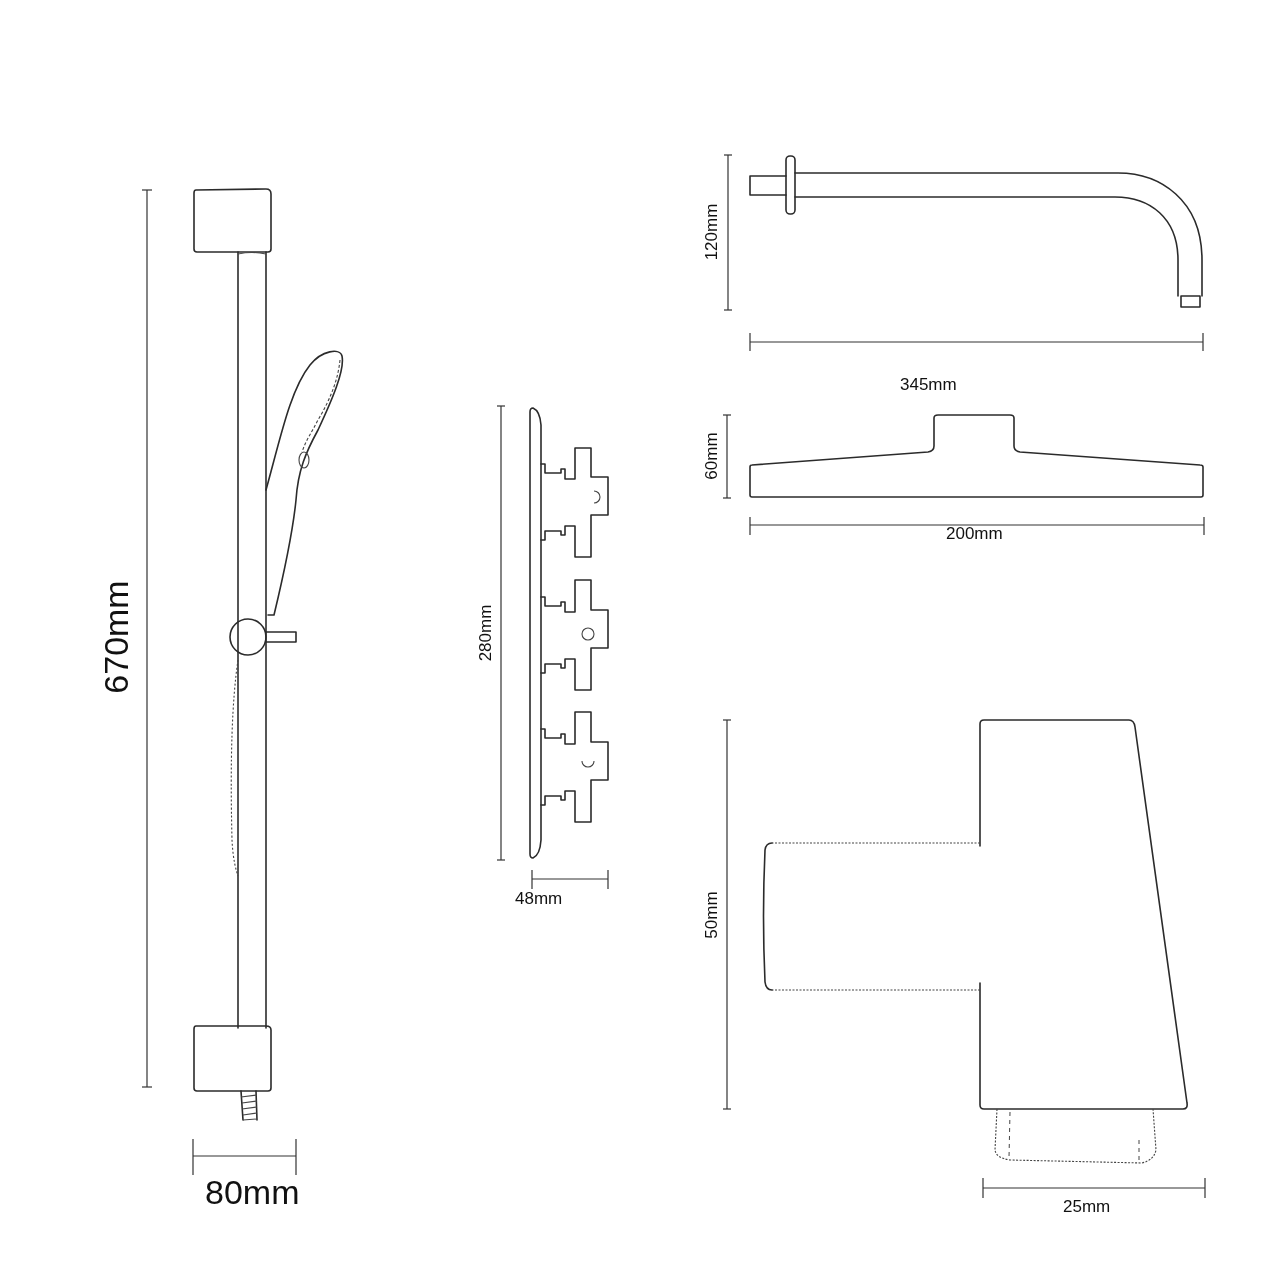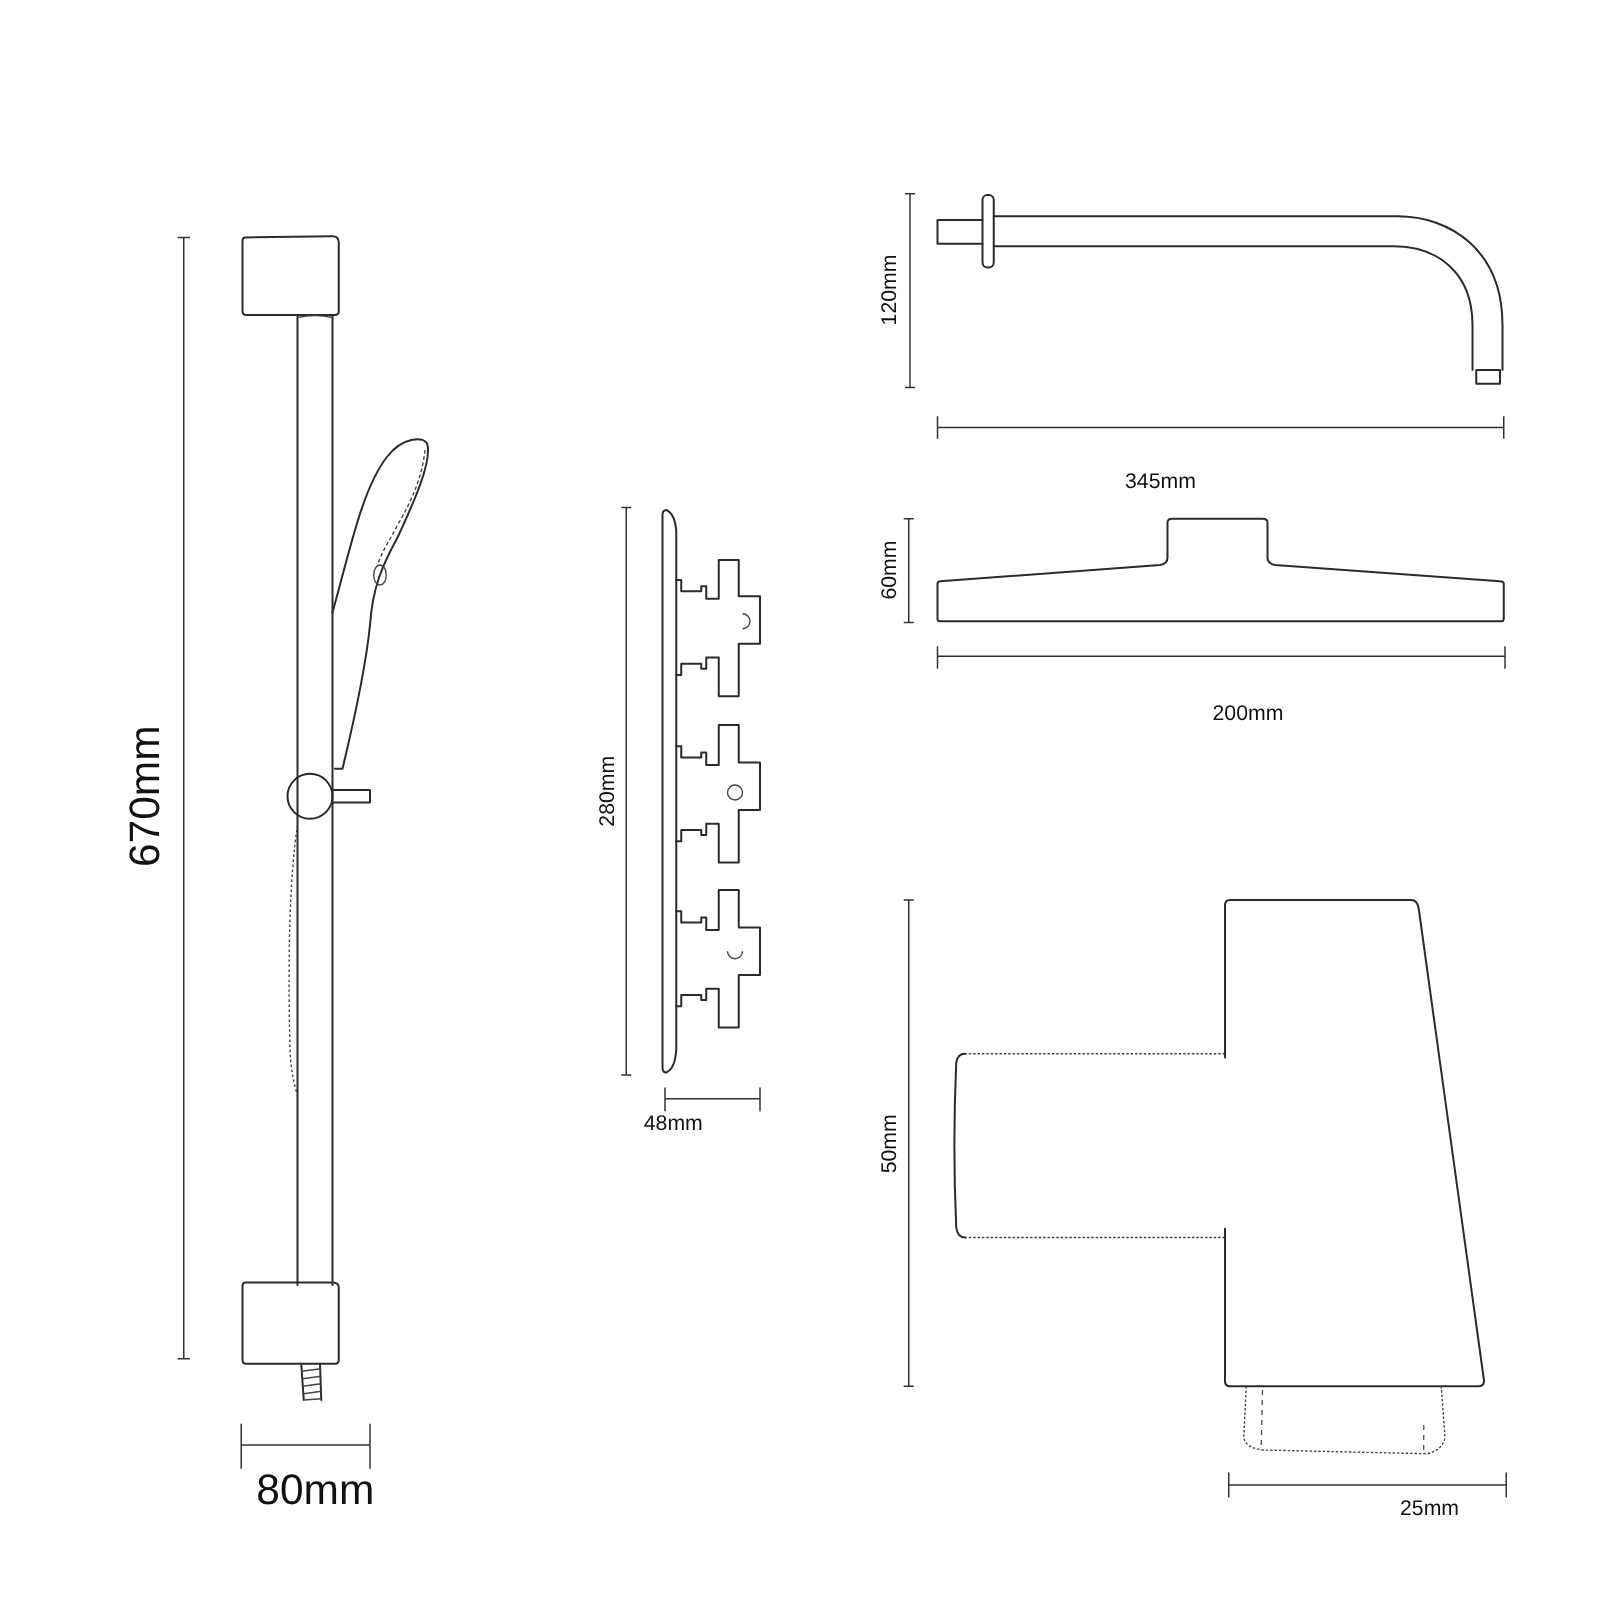"200mm" div.label { margin-left: 24px -> none; top: 561px -> 524px }
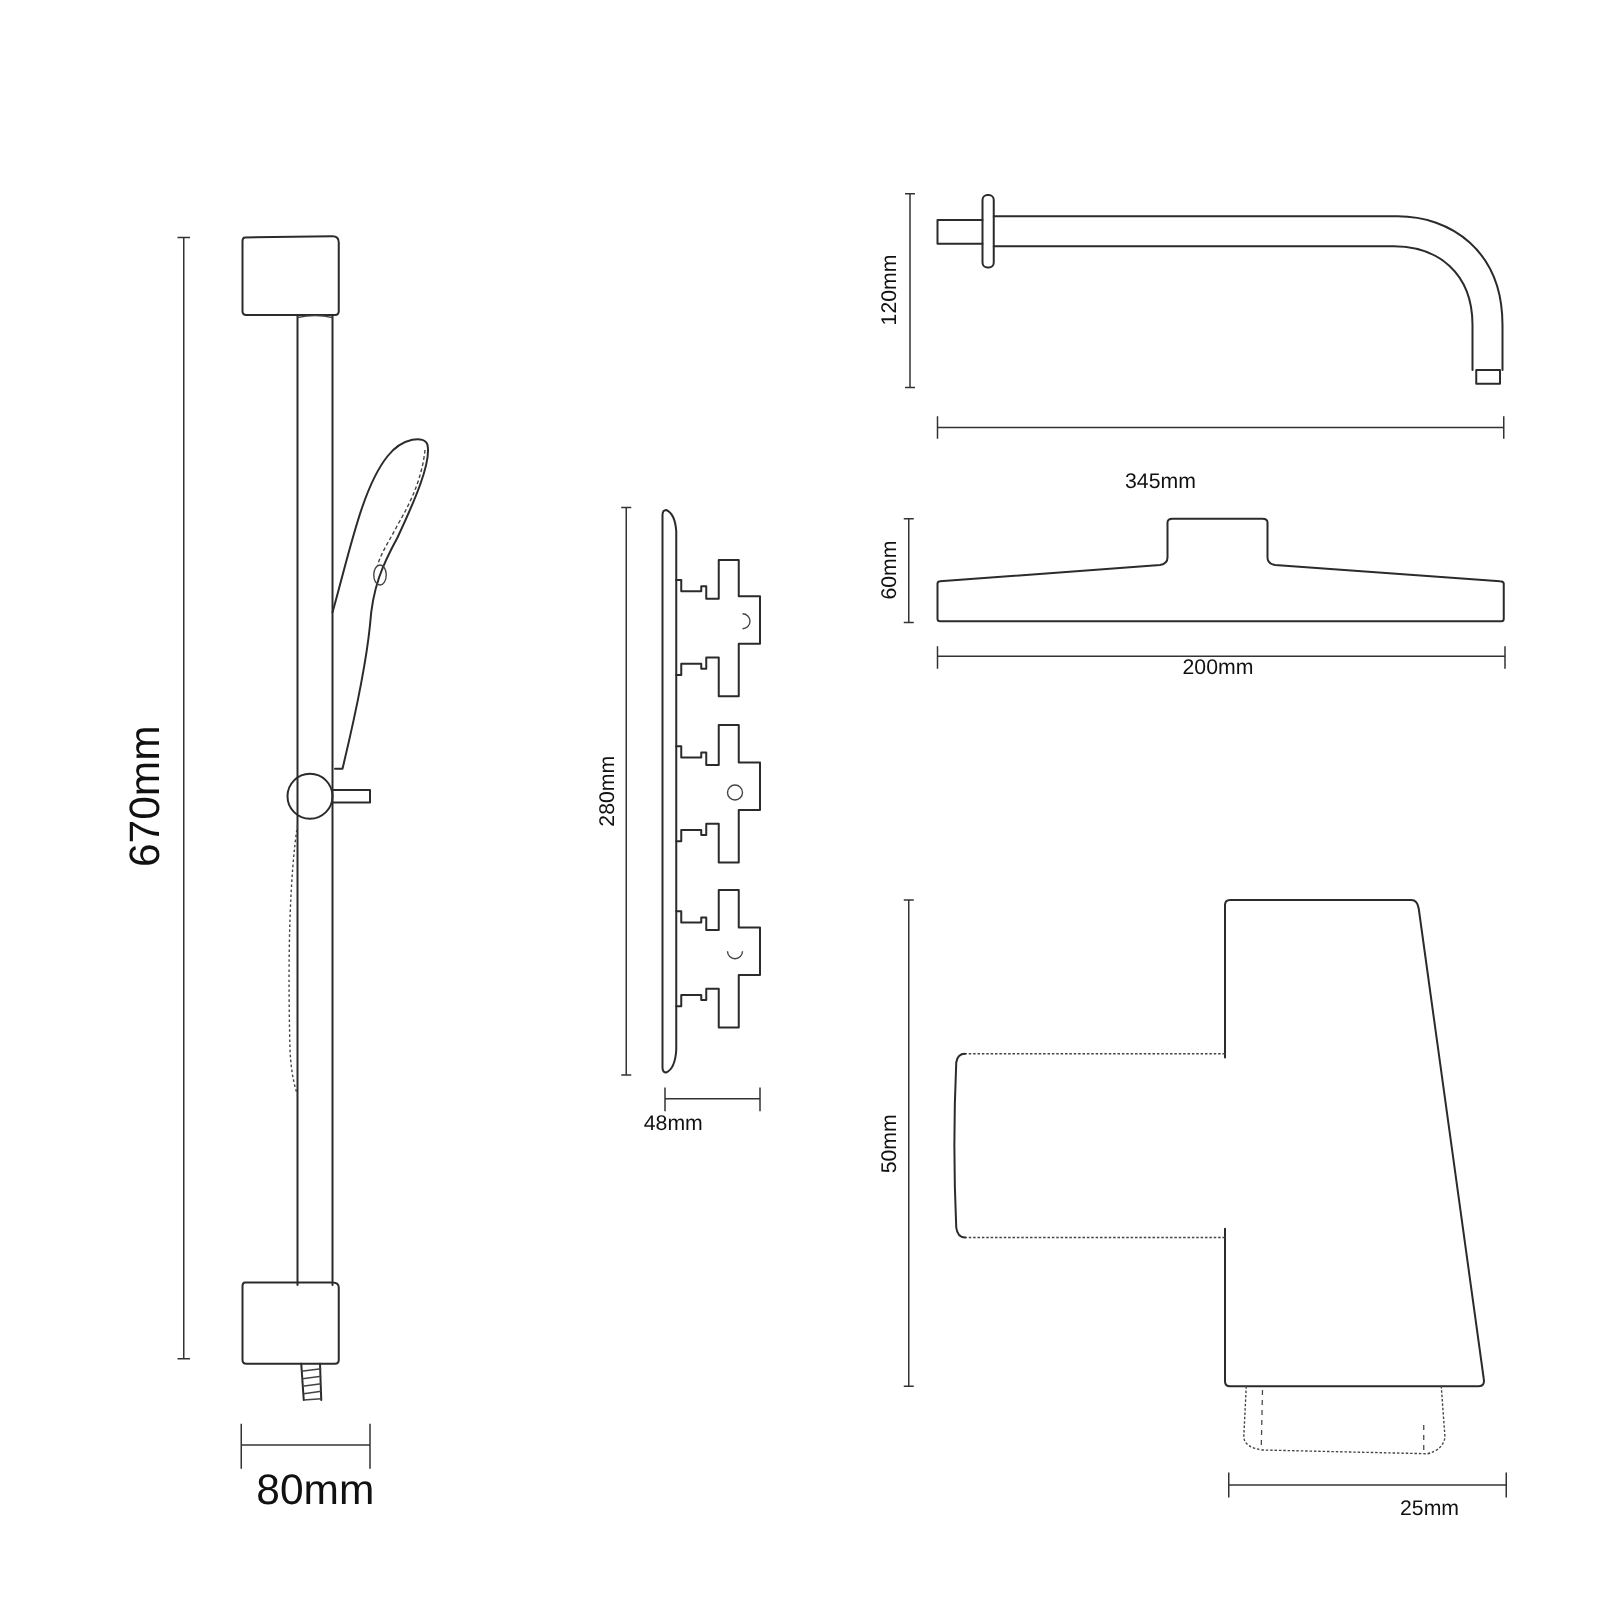"25mm" div.label { left: 1120px -> 1063px }
